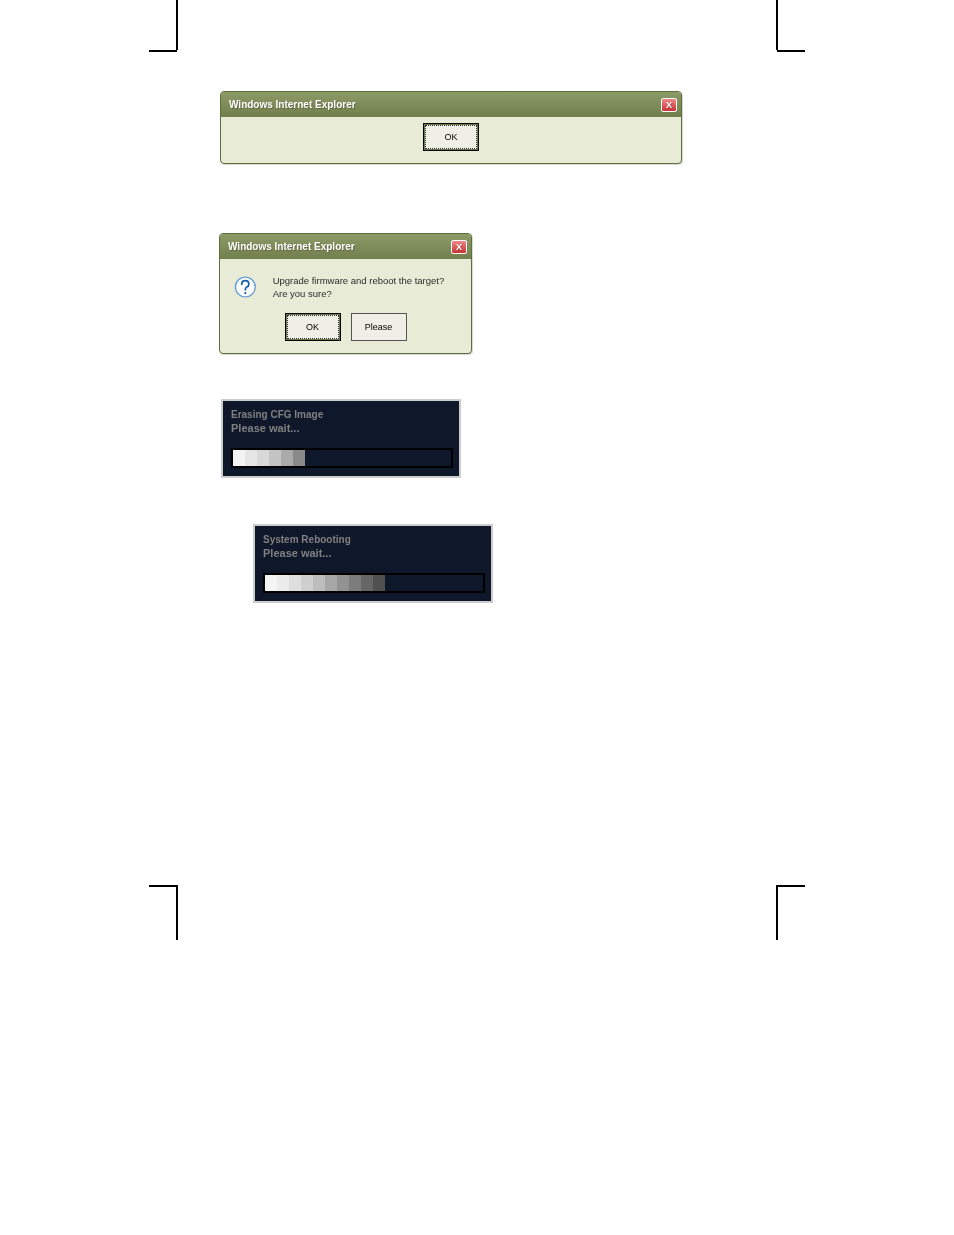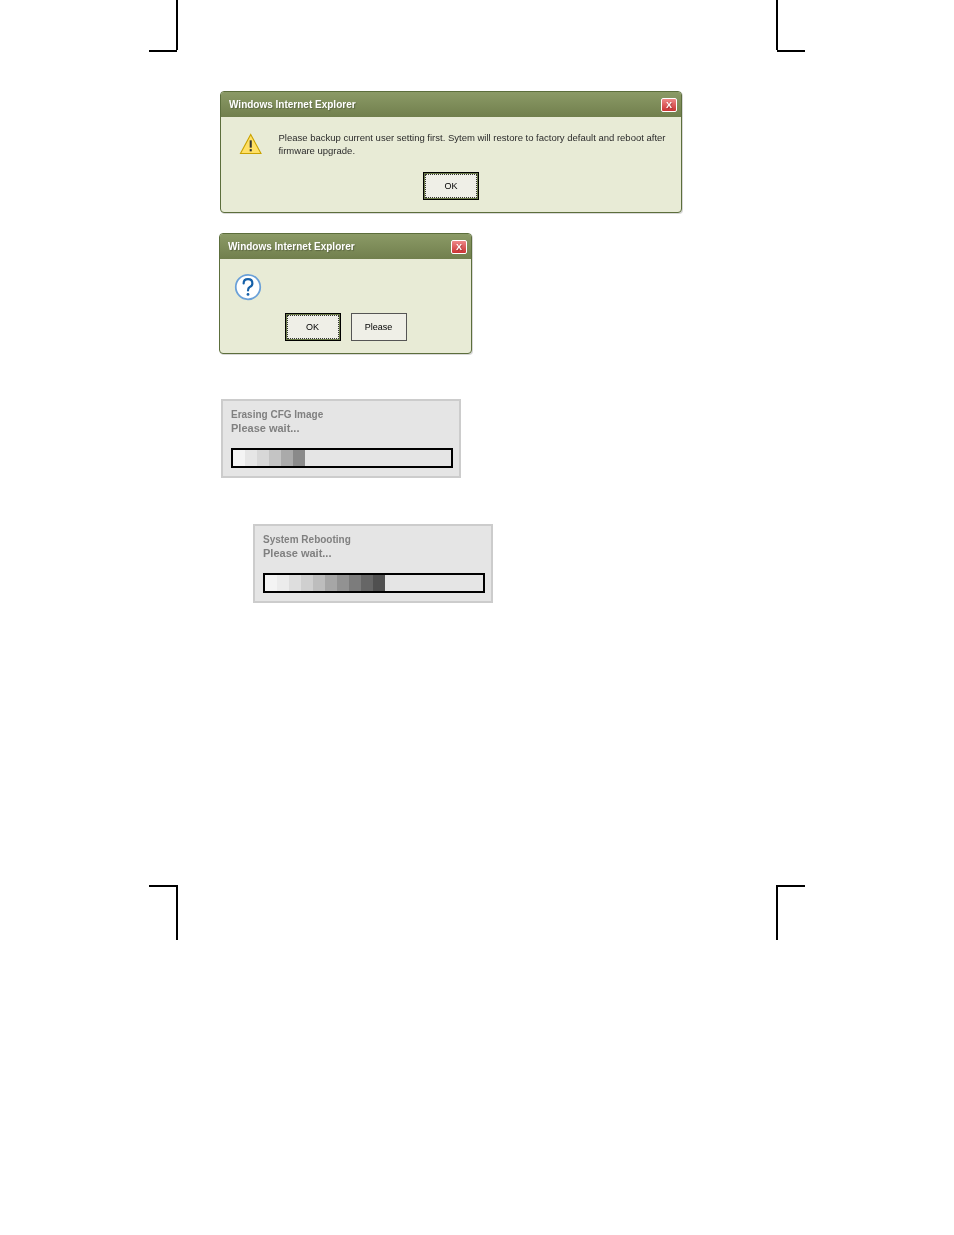"Please backup current user setting" div.dlg-body { html: <div> <svg> <polygon></polygon> <rect></rect> <rect></rect> </svg> <div>Please backup current user setting first. Sytem will restore to factory default and reboot after firmware upgrade.</div> </div> -> none }
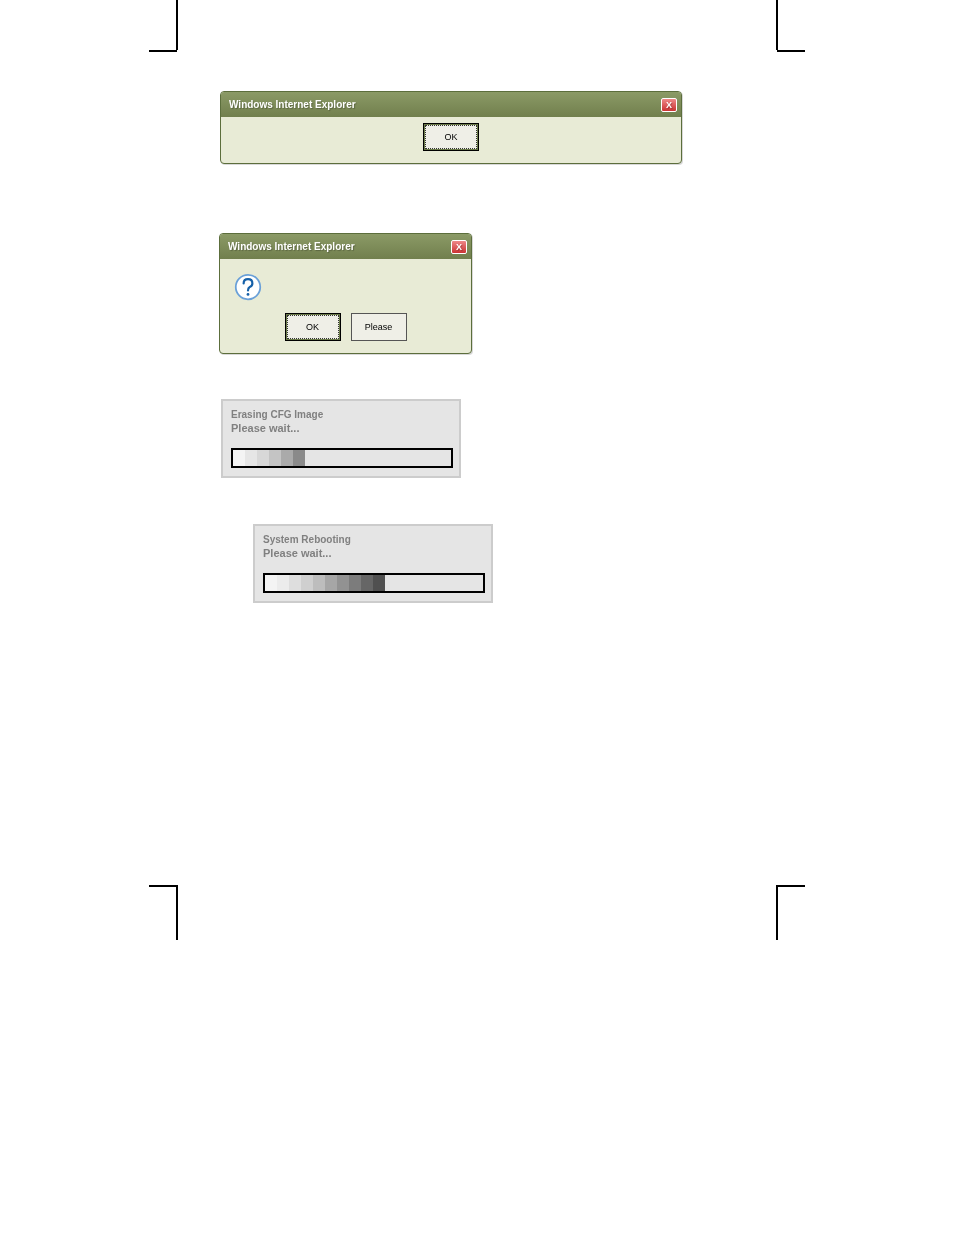"Upgrade firmware and reboot the" div.msg-text { html: none -> <div>Upgrade firmware and reboot the target? Are you sure?</div> }
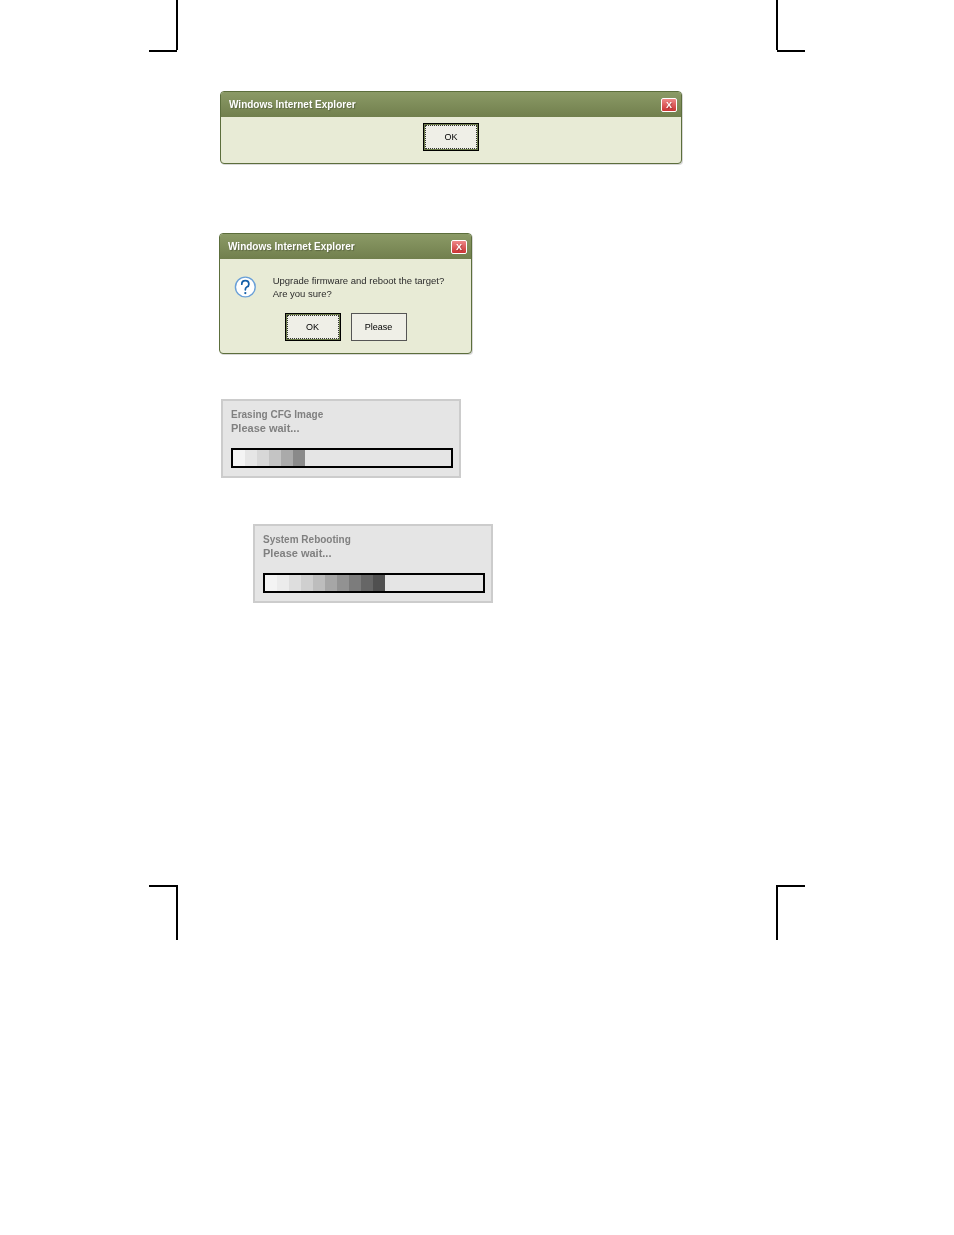"Erasing CFG Image" .ppanel { background: #e5e5e5 -> #0f172a }
